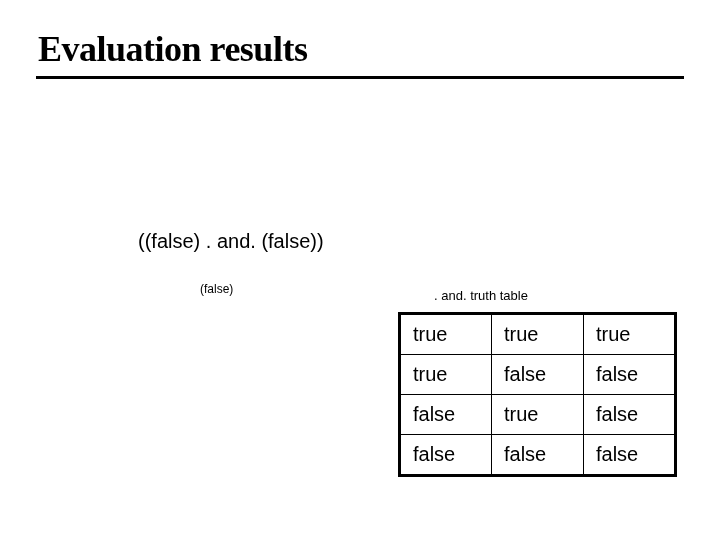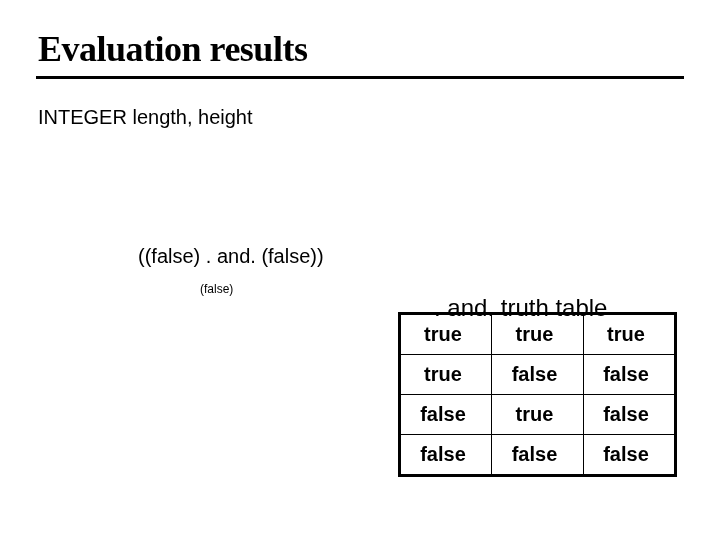"INTEGER length, height" div { html: <div>INTEGER length, height</div> -> none }
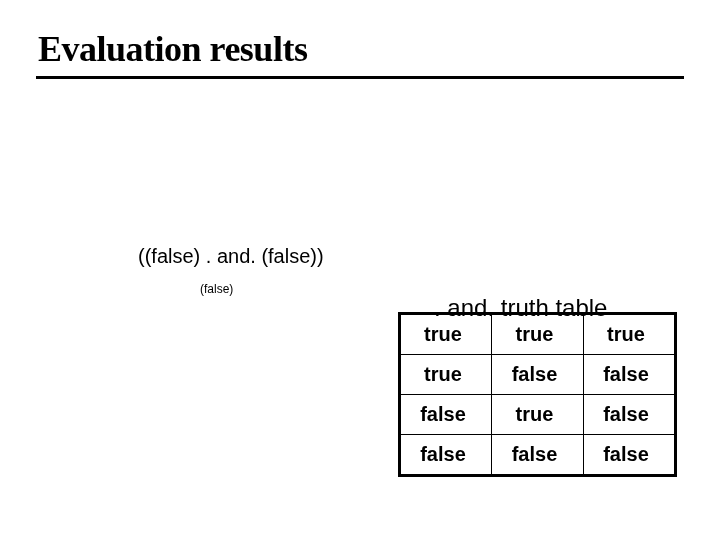"((false) . and. (false))" .eval1 { margin-top: 15px -> none }
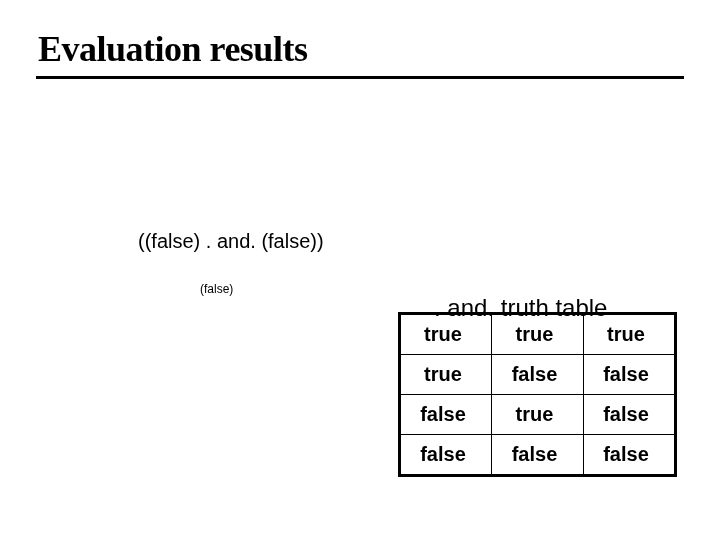". and. truth table" .table-caption { font-size: 24px -> 13px; top: 294px -> 288px }
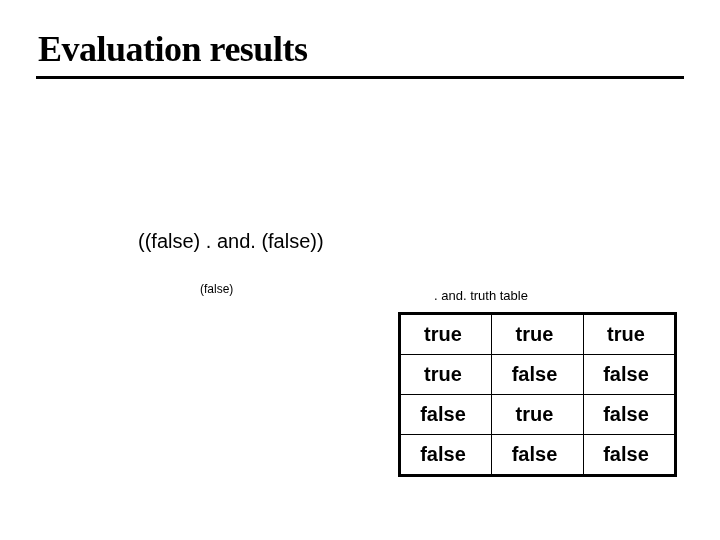"true" .truth-table td { font-weight: bold -> none; text-align: center -> left }
